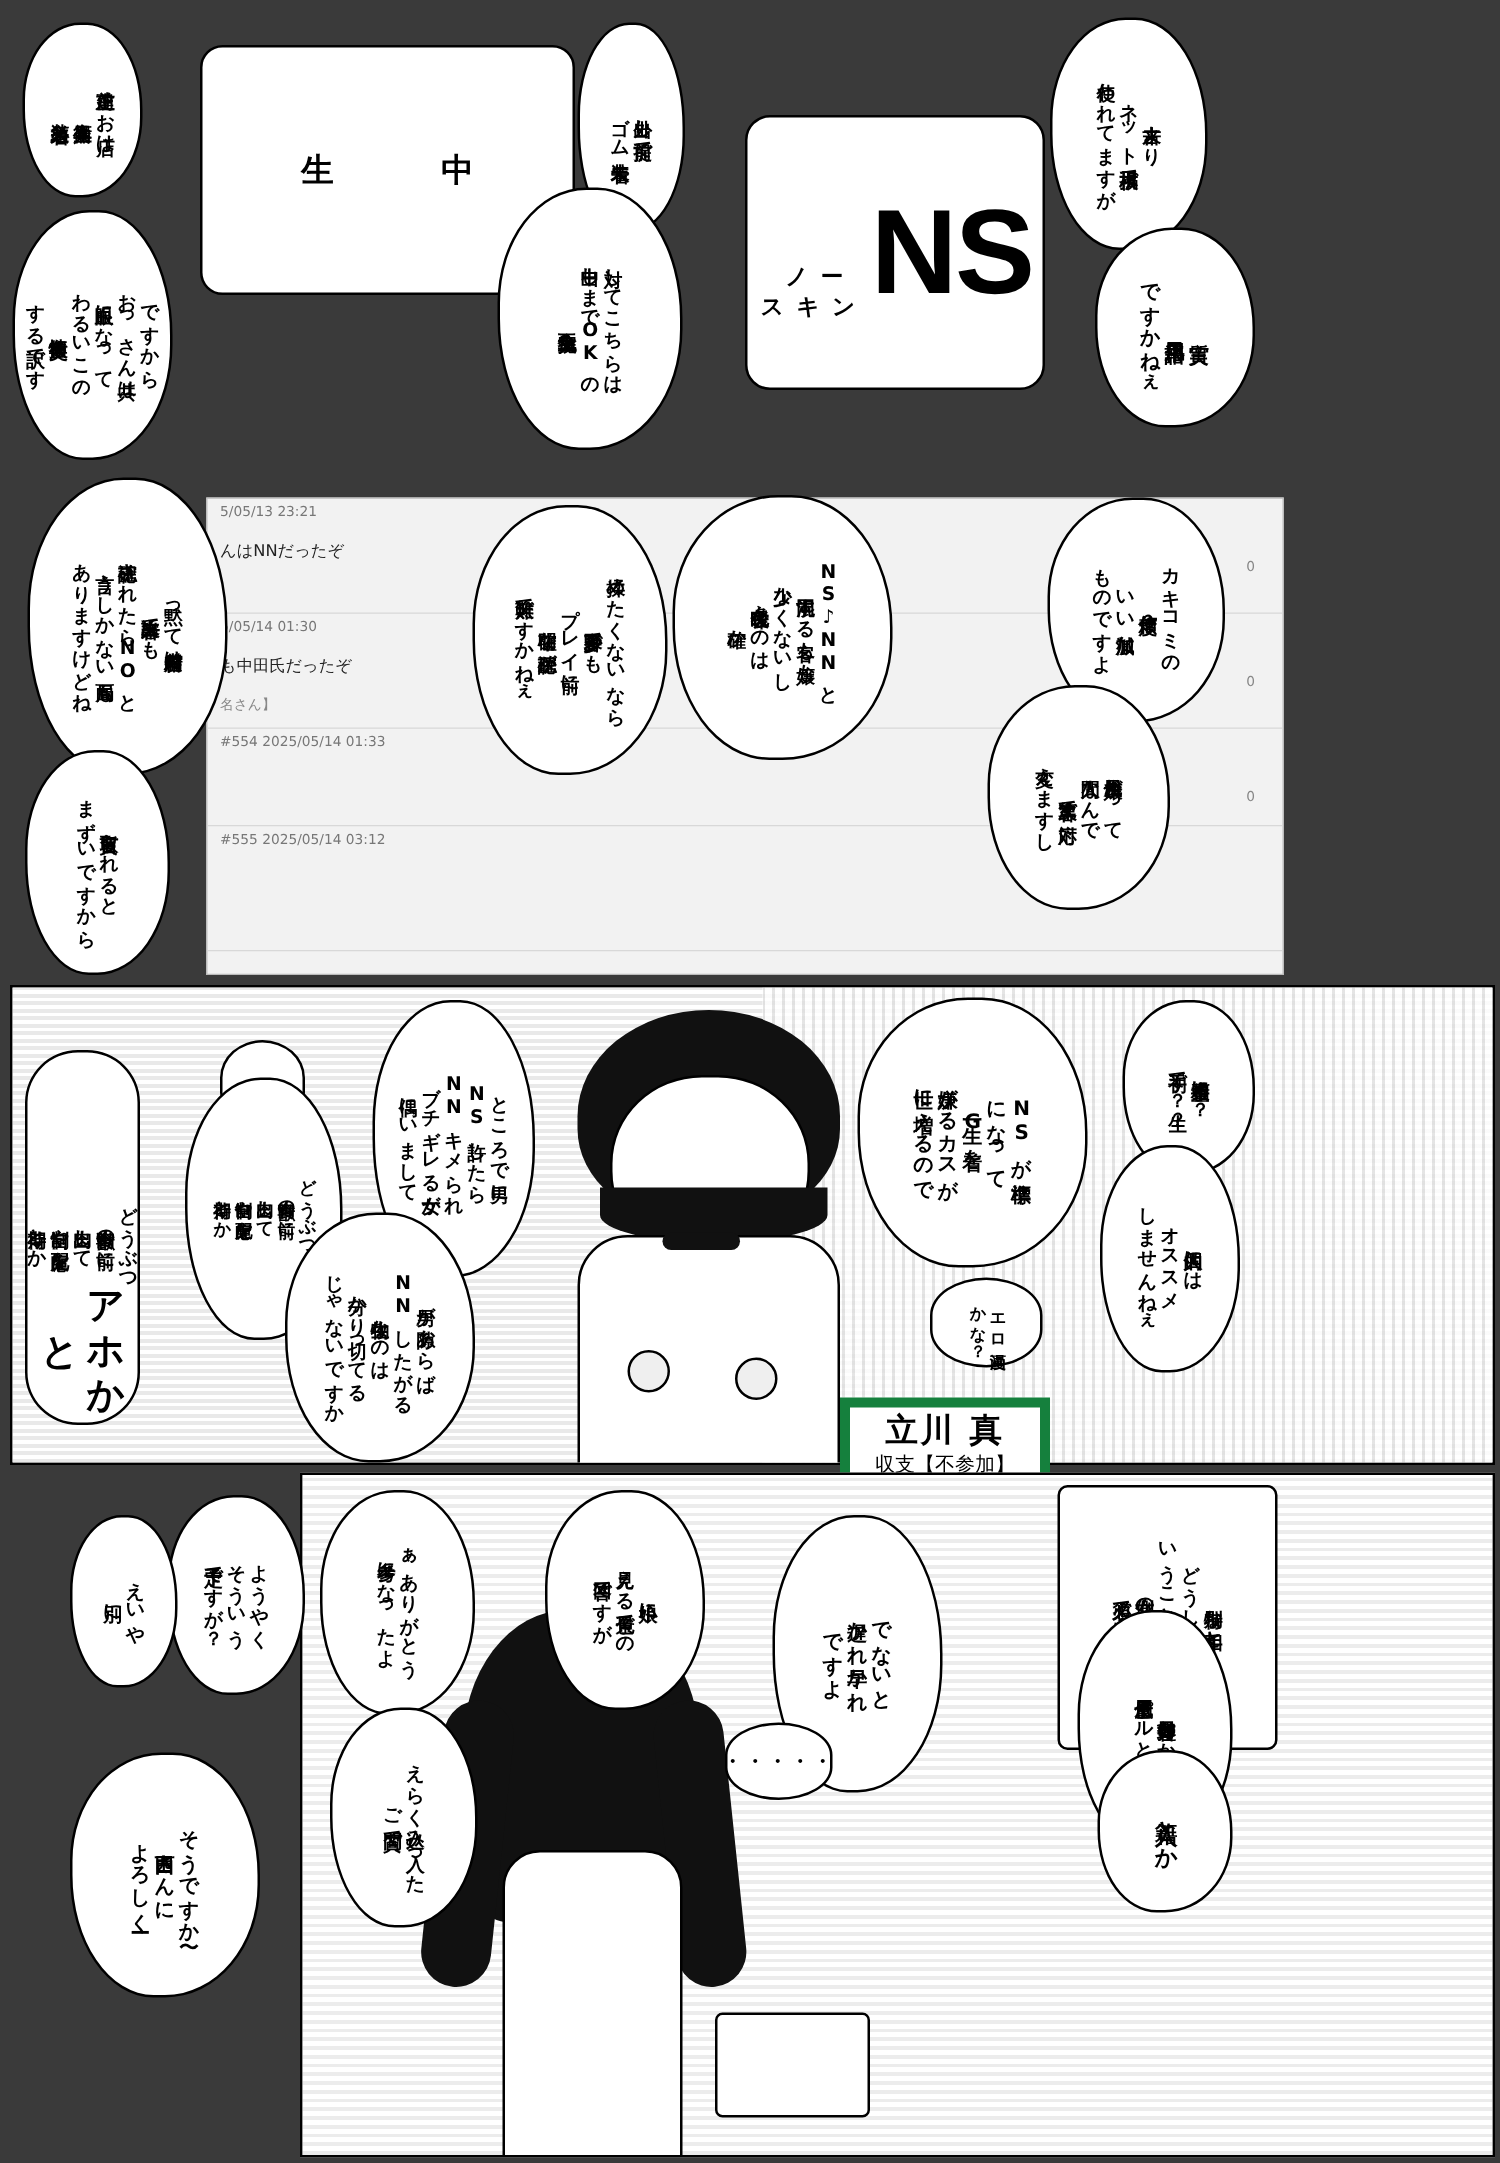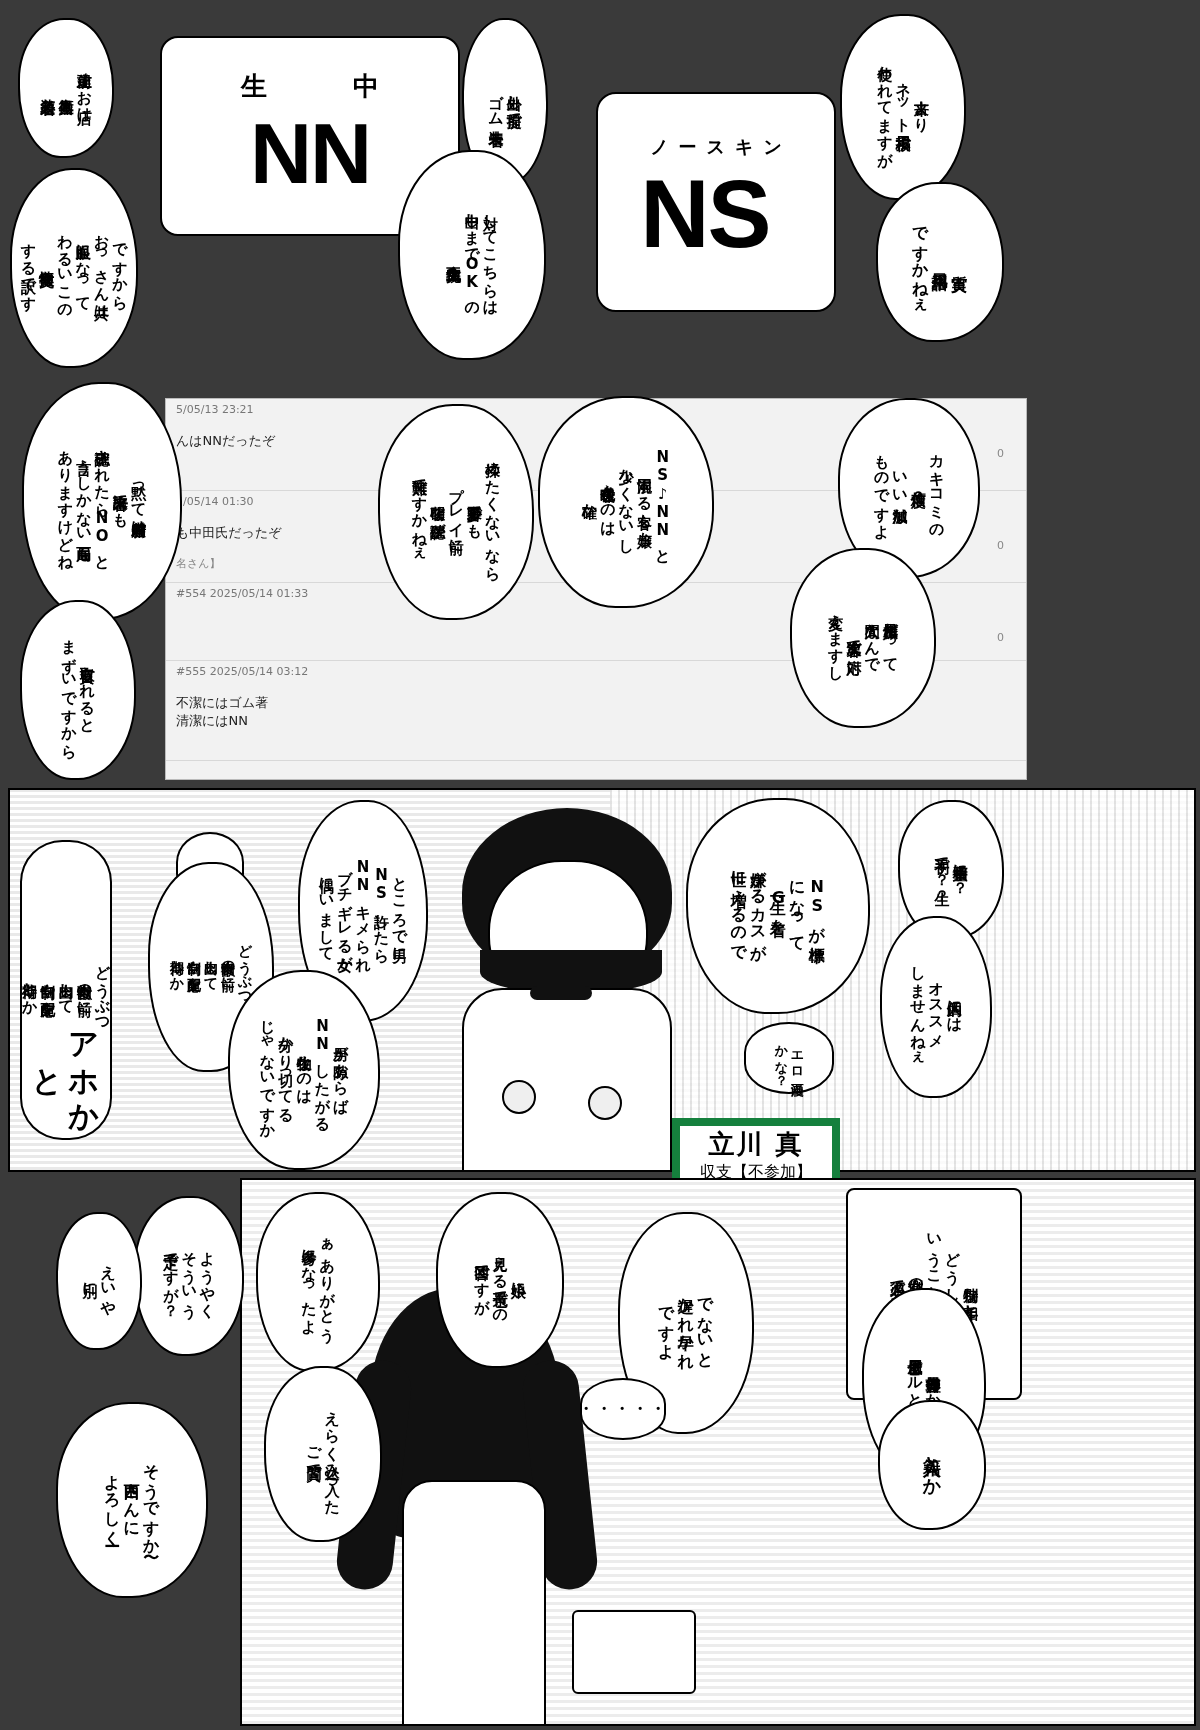"NN" span.hugeNN { html: <span>NN</span> -> none }
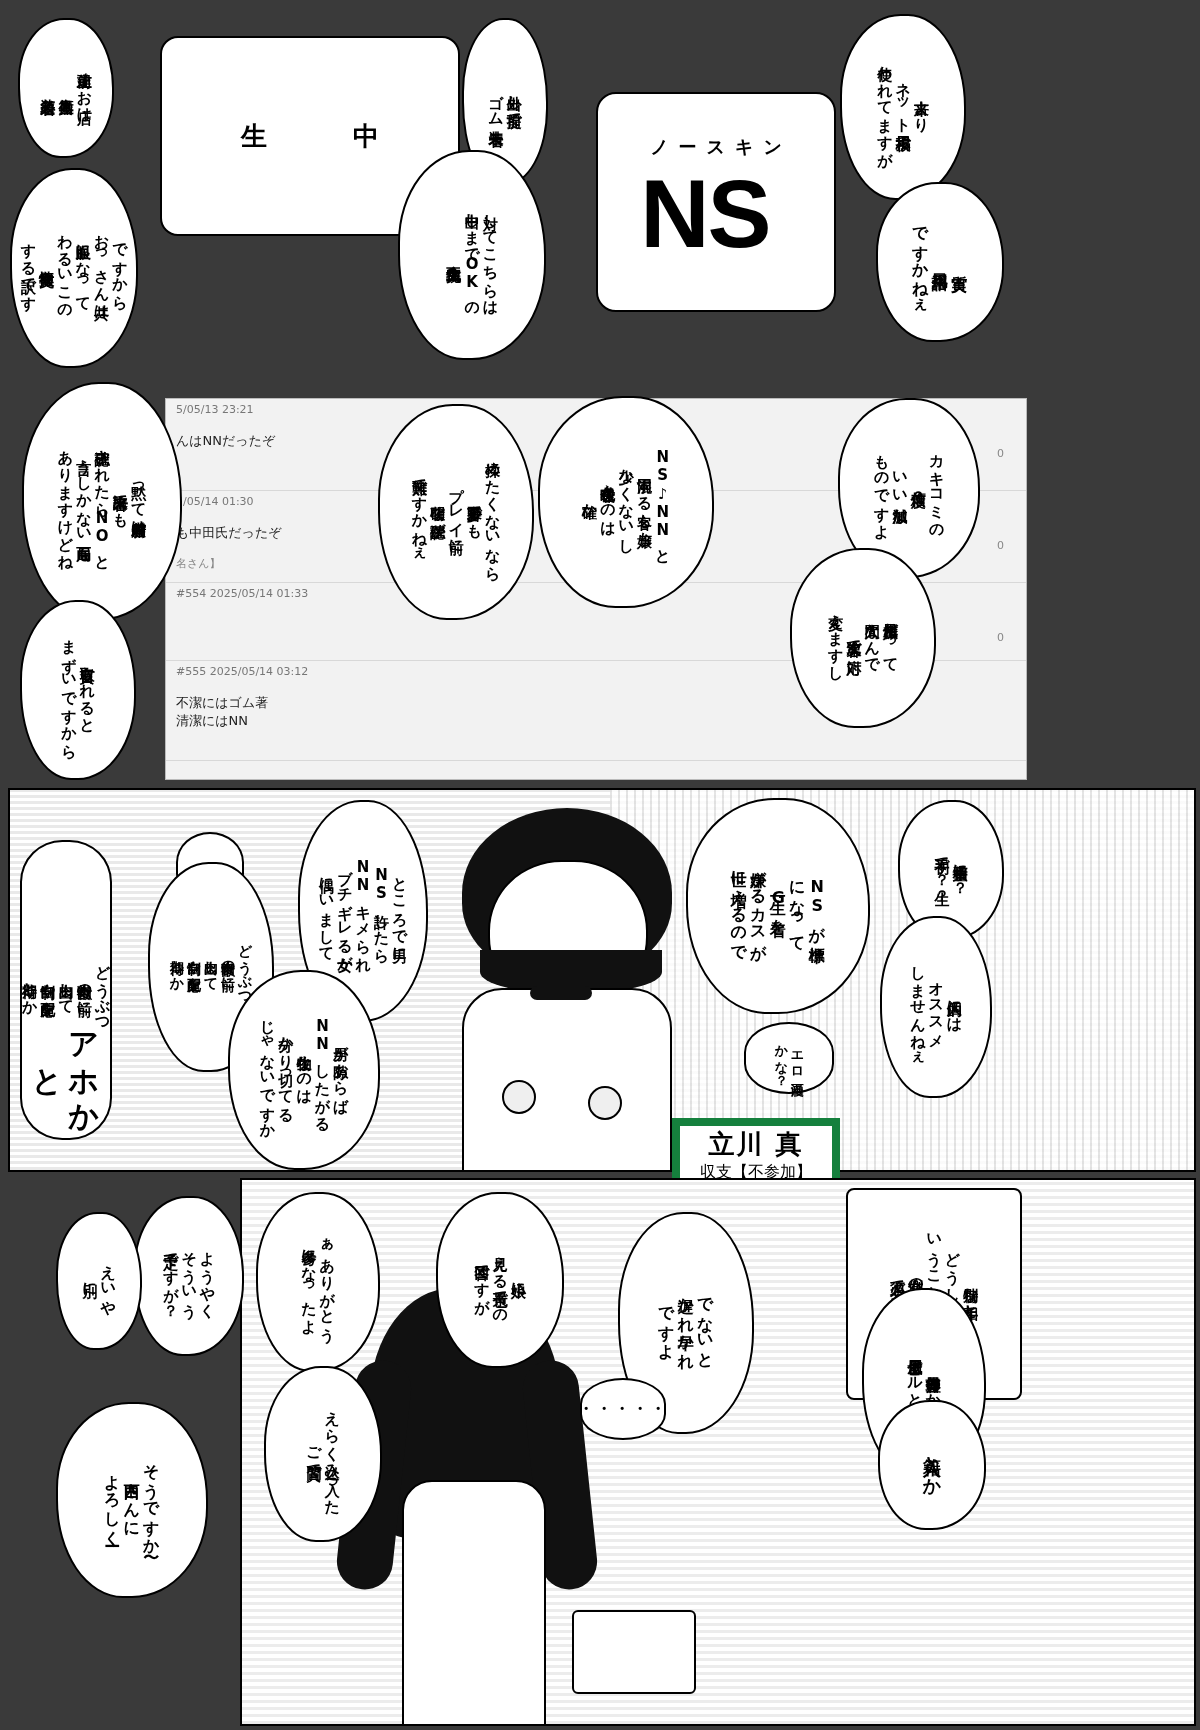"ノースキン" div { align-items: flex-start -> flex-end; flex-direction: column -> none }
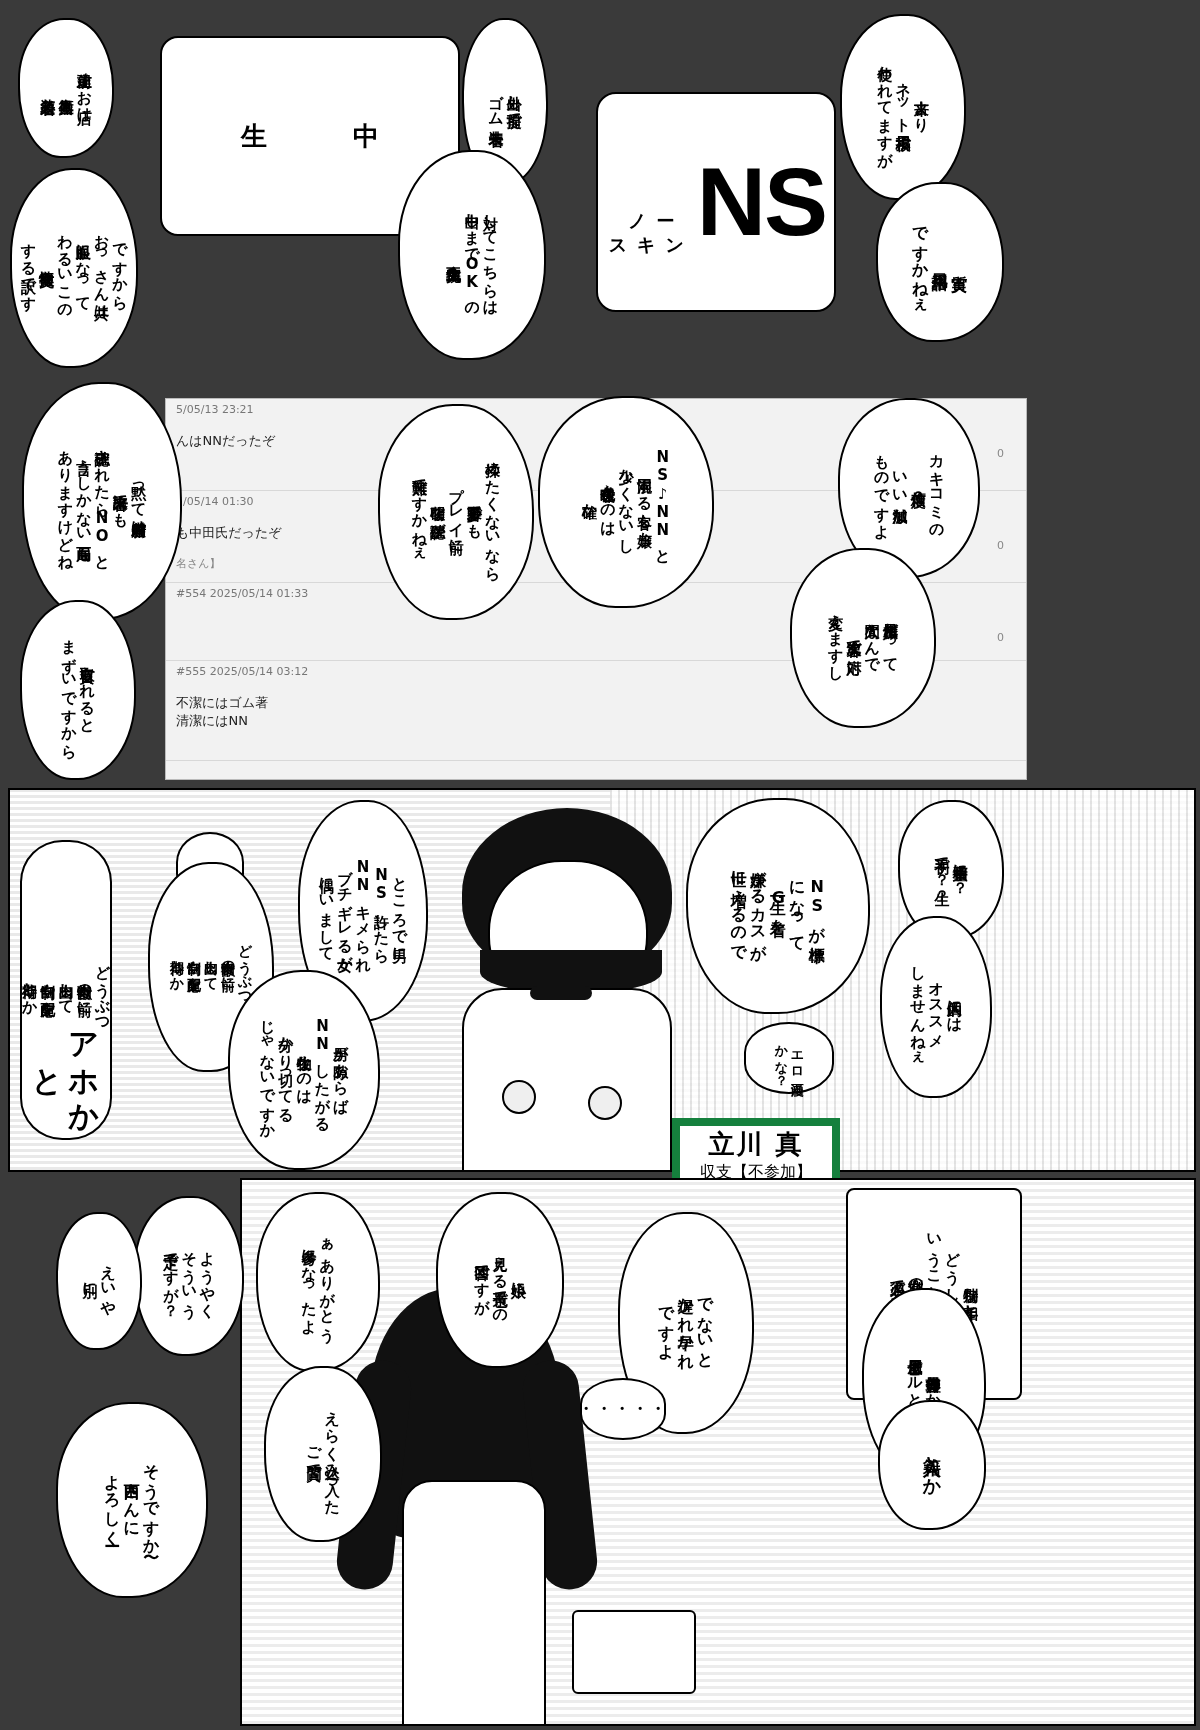"不潔にはゴム著" div.body { html: <div>不潔にはゴム著 清潔にはNN</div> -> none }
